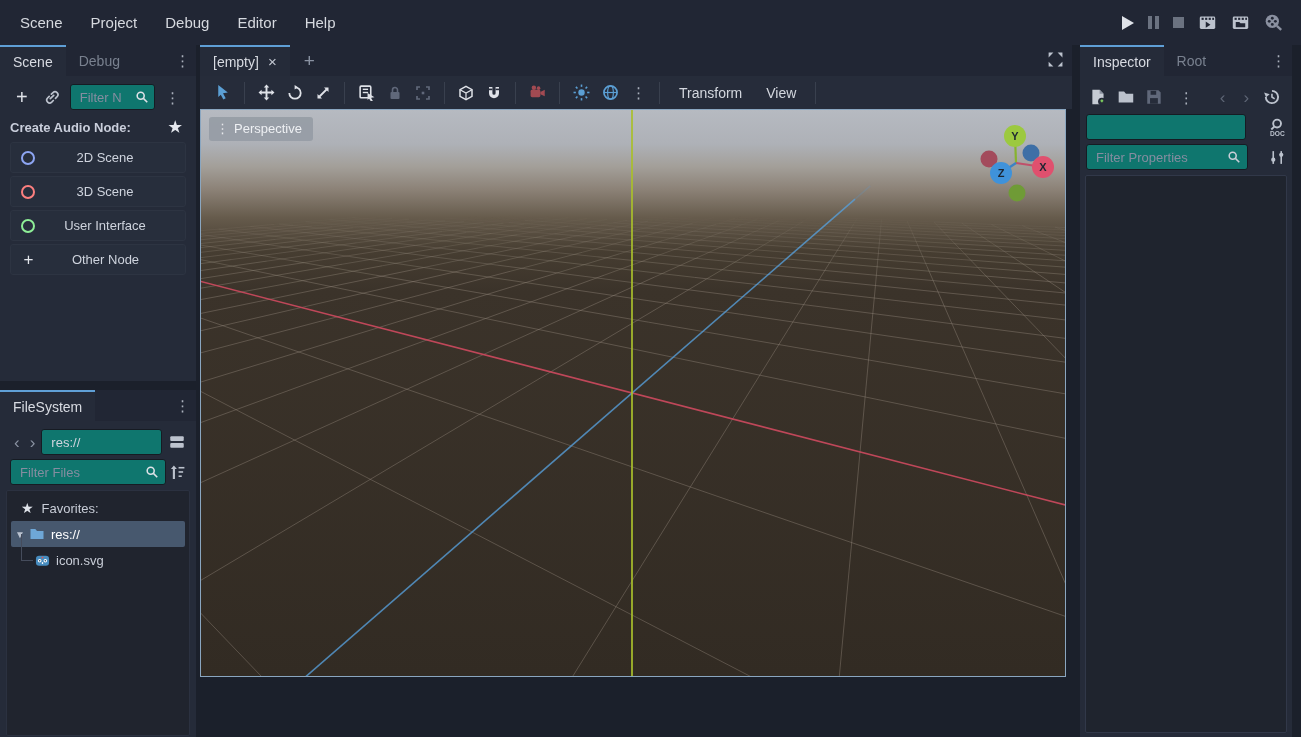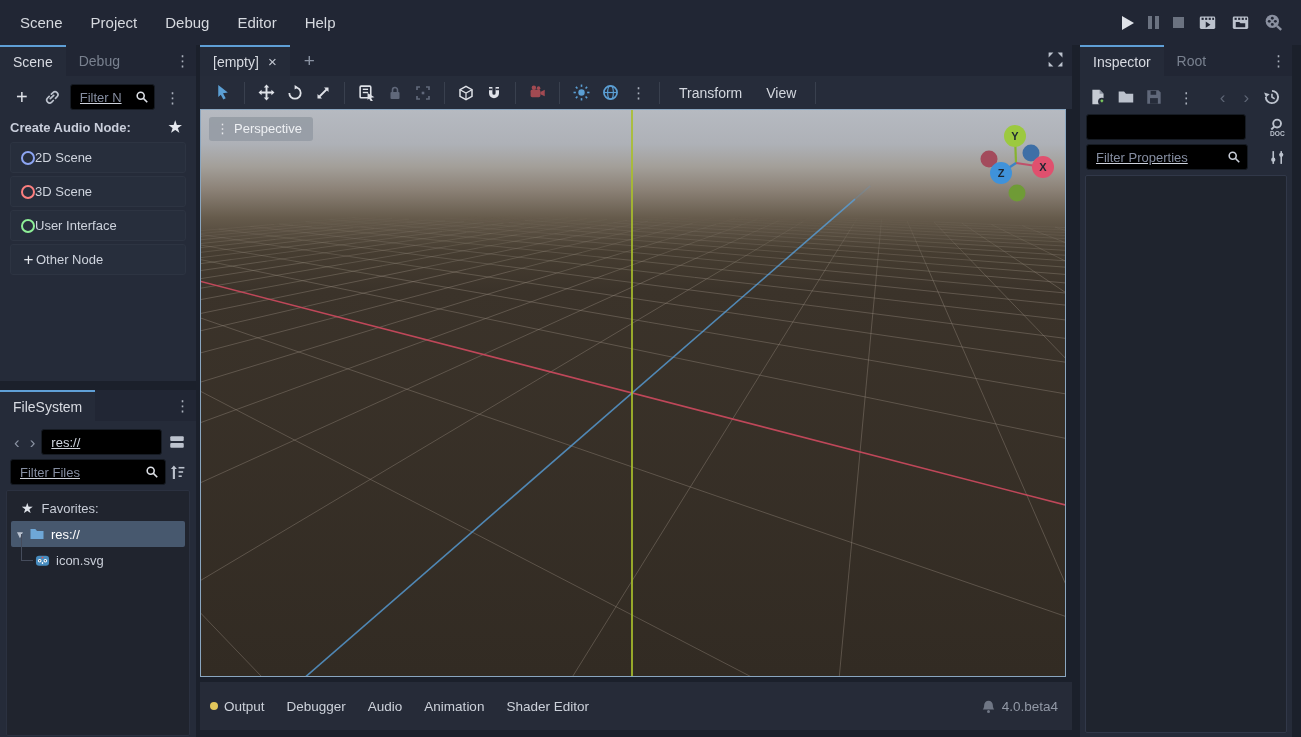"Filter N" .field { background: #000000 -> #0f766e; text-decoration: underline -> none }
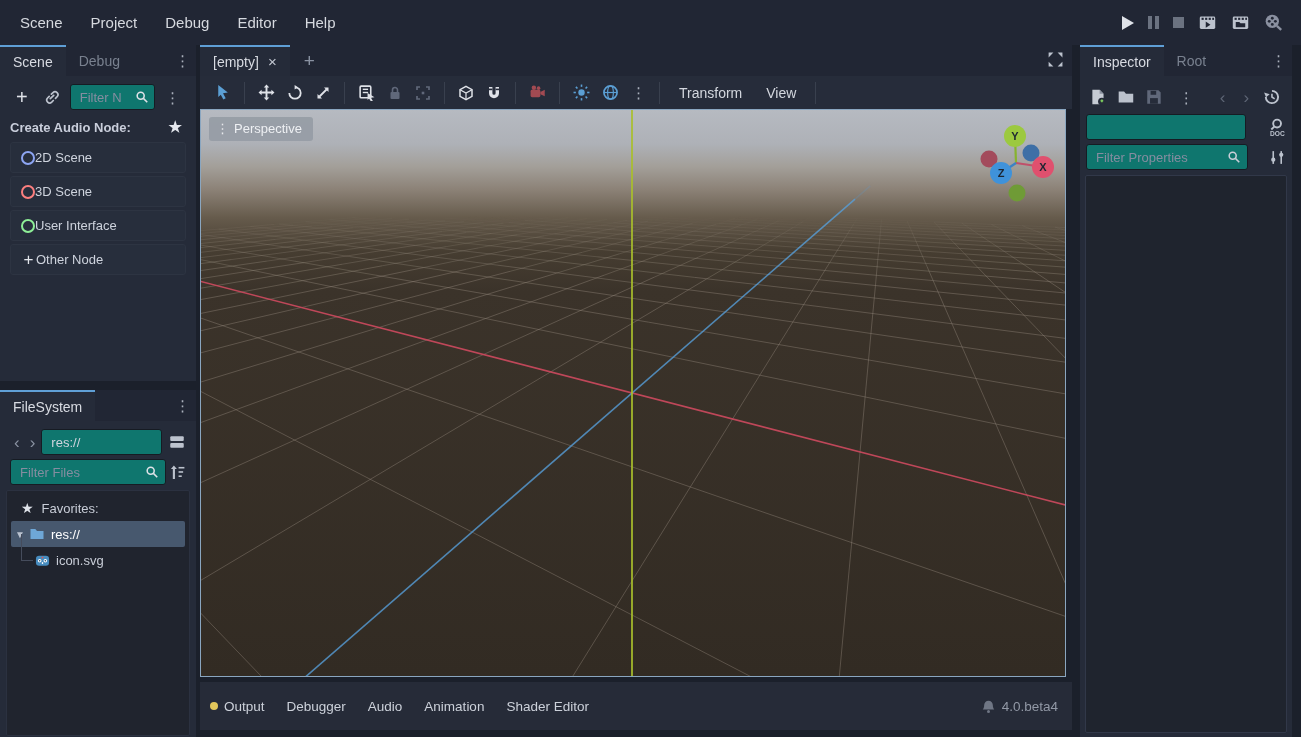"2D Scene" .node-btn .lbl { text-align: none -> center }
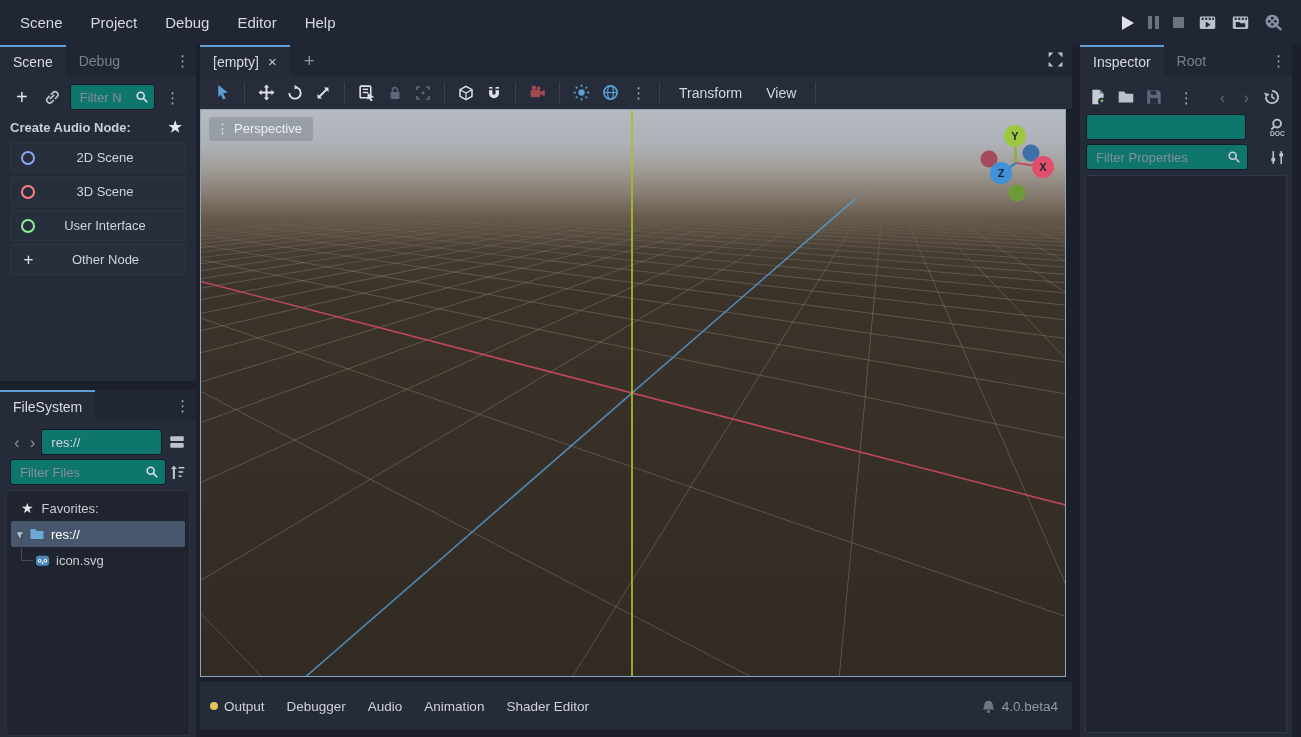"Output" div.bottom-panel { html: <div> <span></span> <span>Output</span> <span>Debugger</span> <span>Audio</span> <span>Animation</span> <span>Shader Editor</span> <span> <svg> <use></use> </svg> <span>4.0.beta4</span> </span> </div> -> none }
